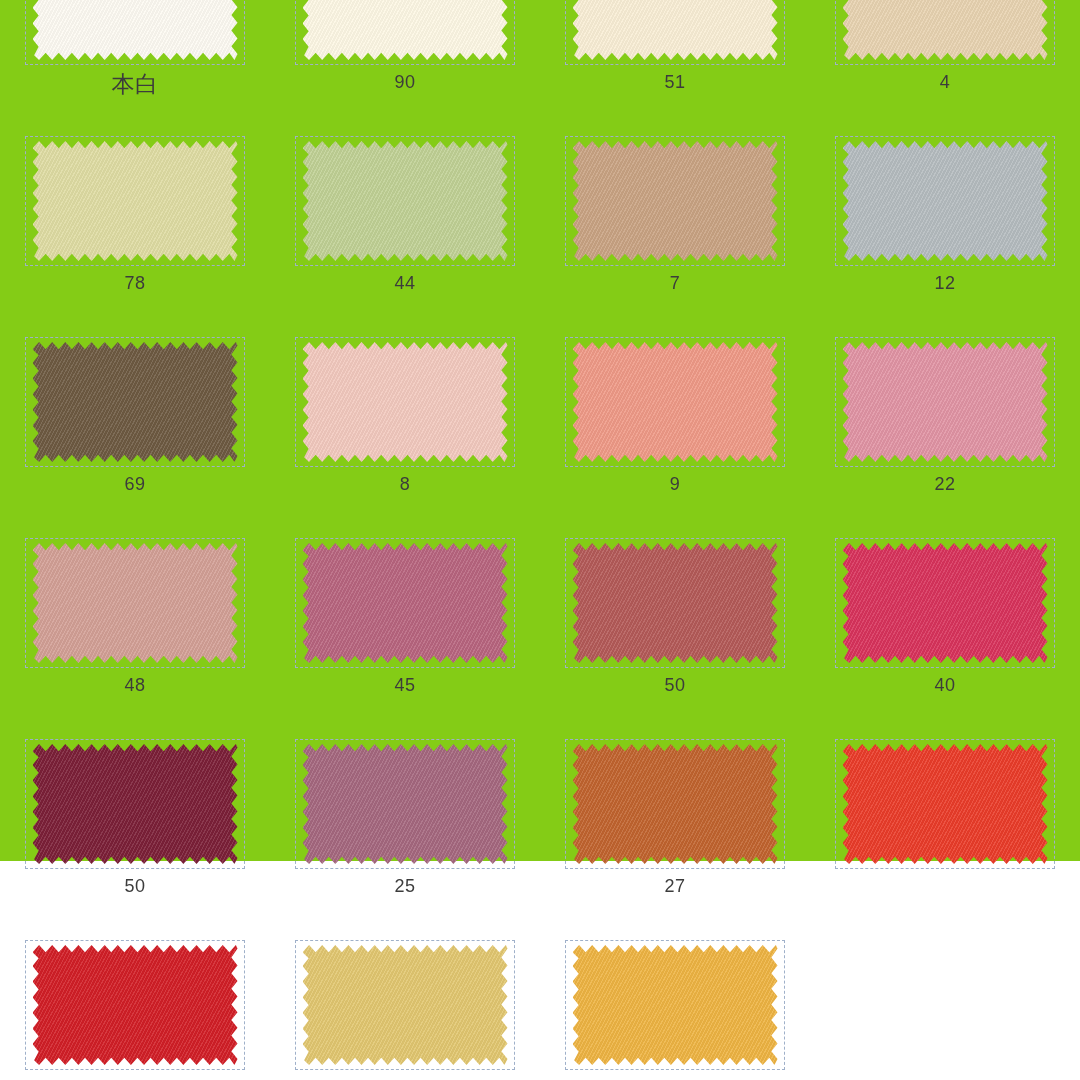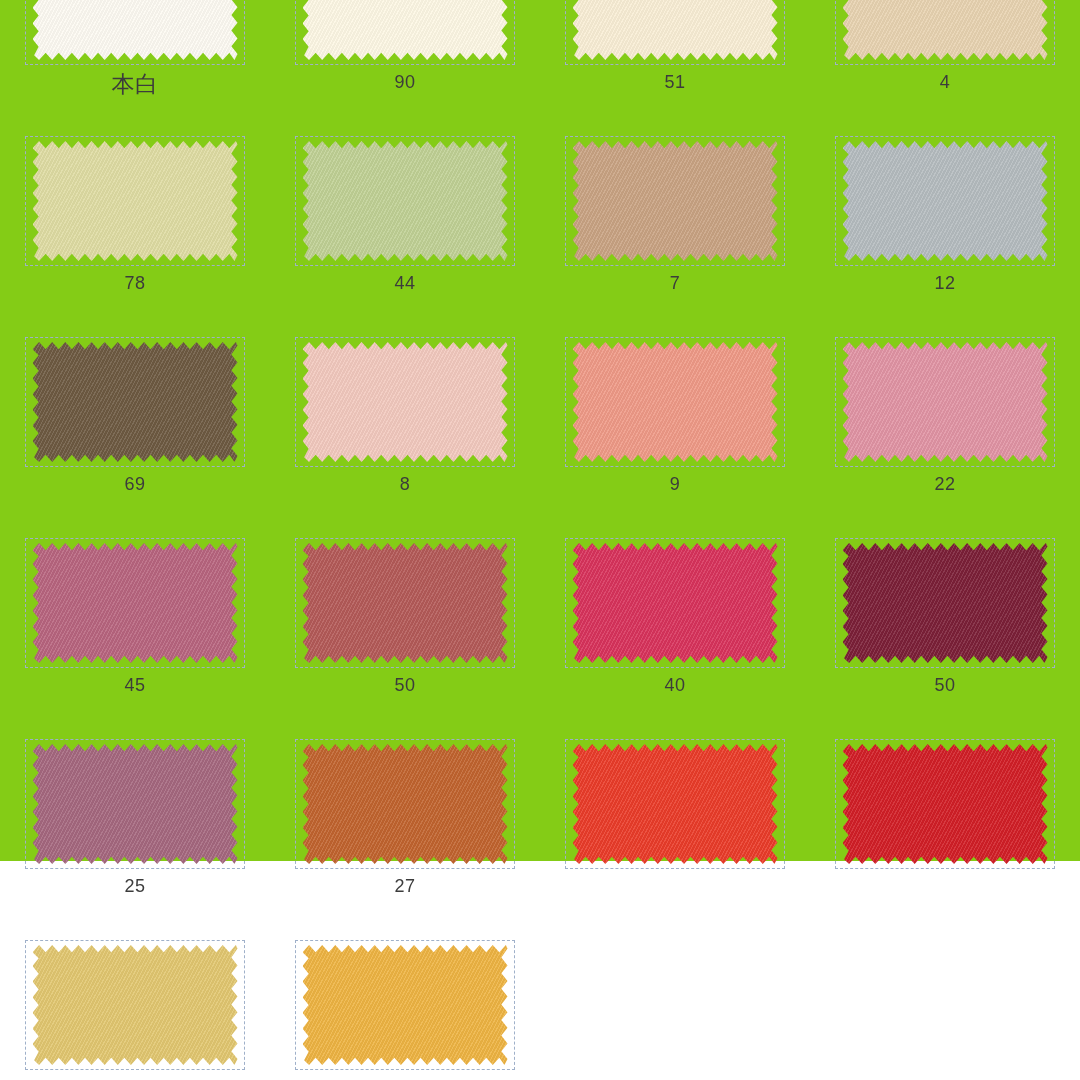"48" div.cell { html: none -> <div> <div> <div></div> </div> <div>48</div> </div> }
